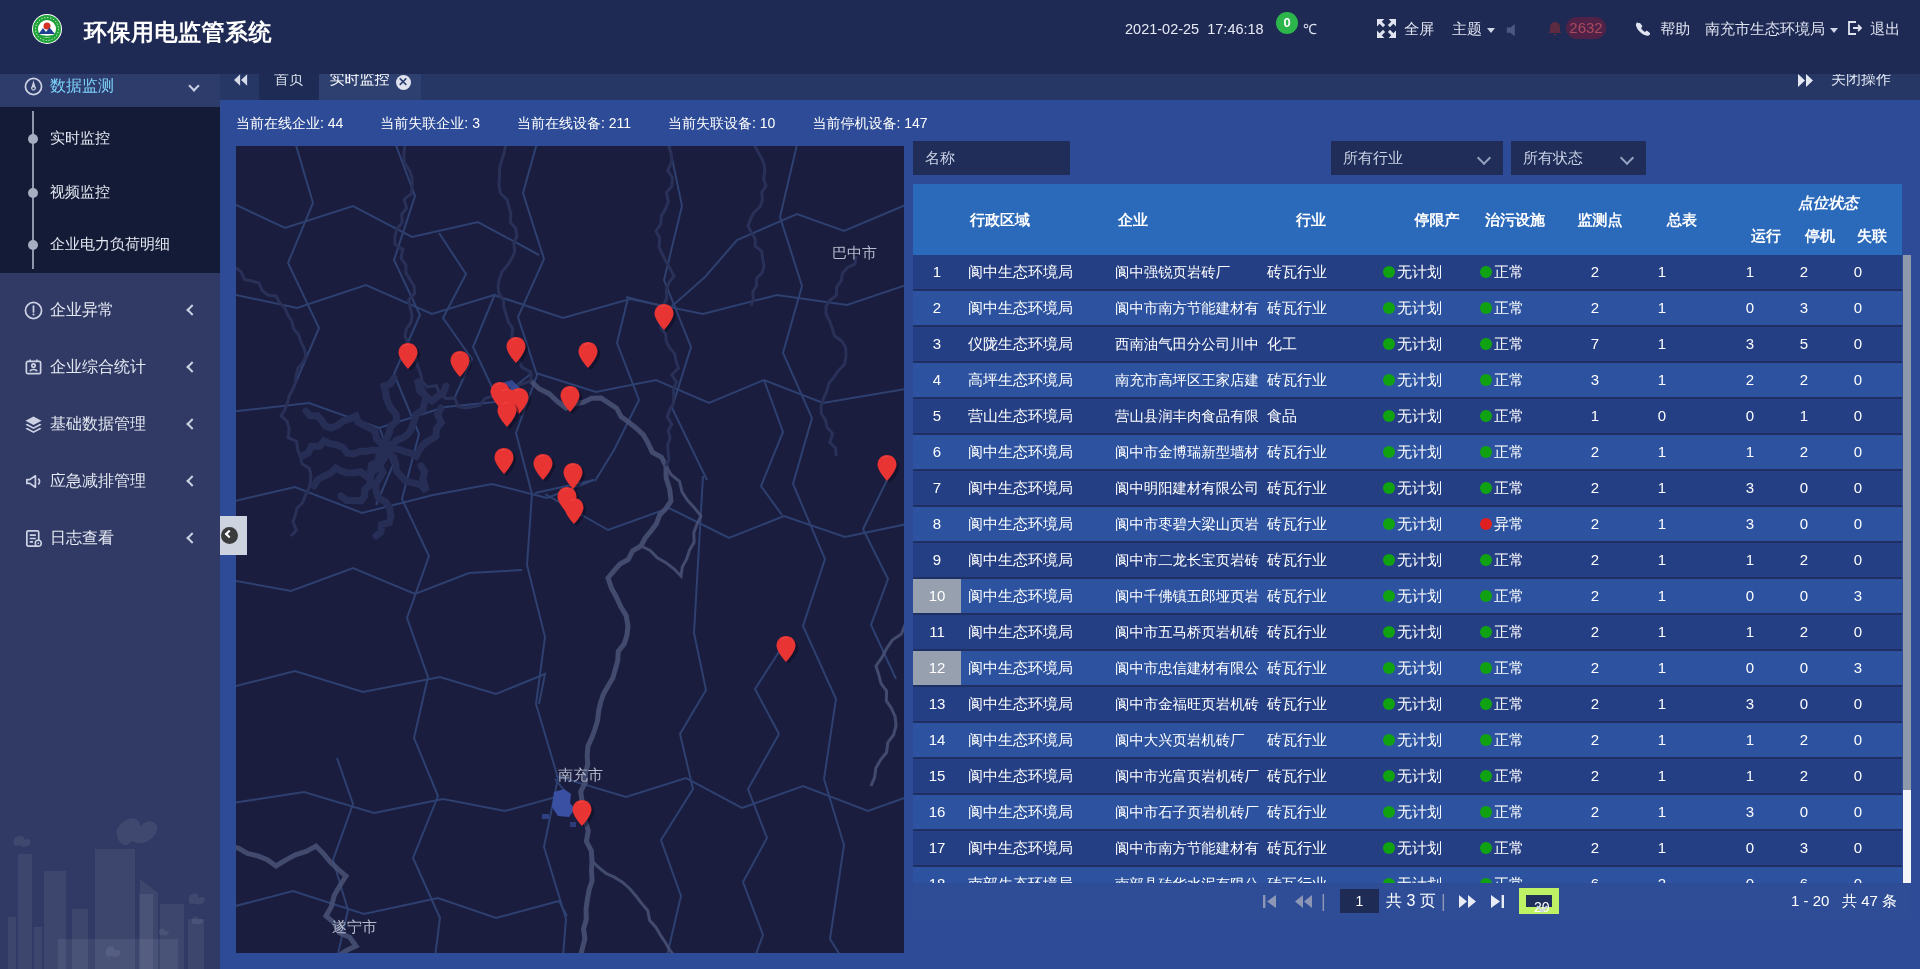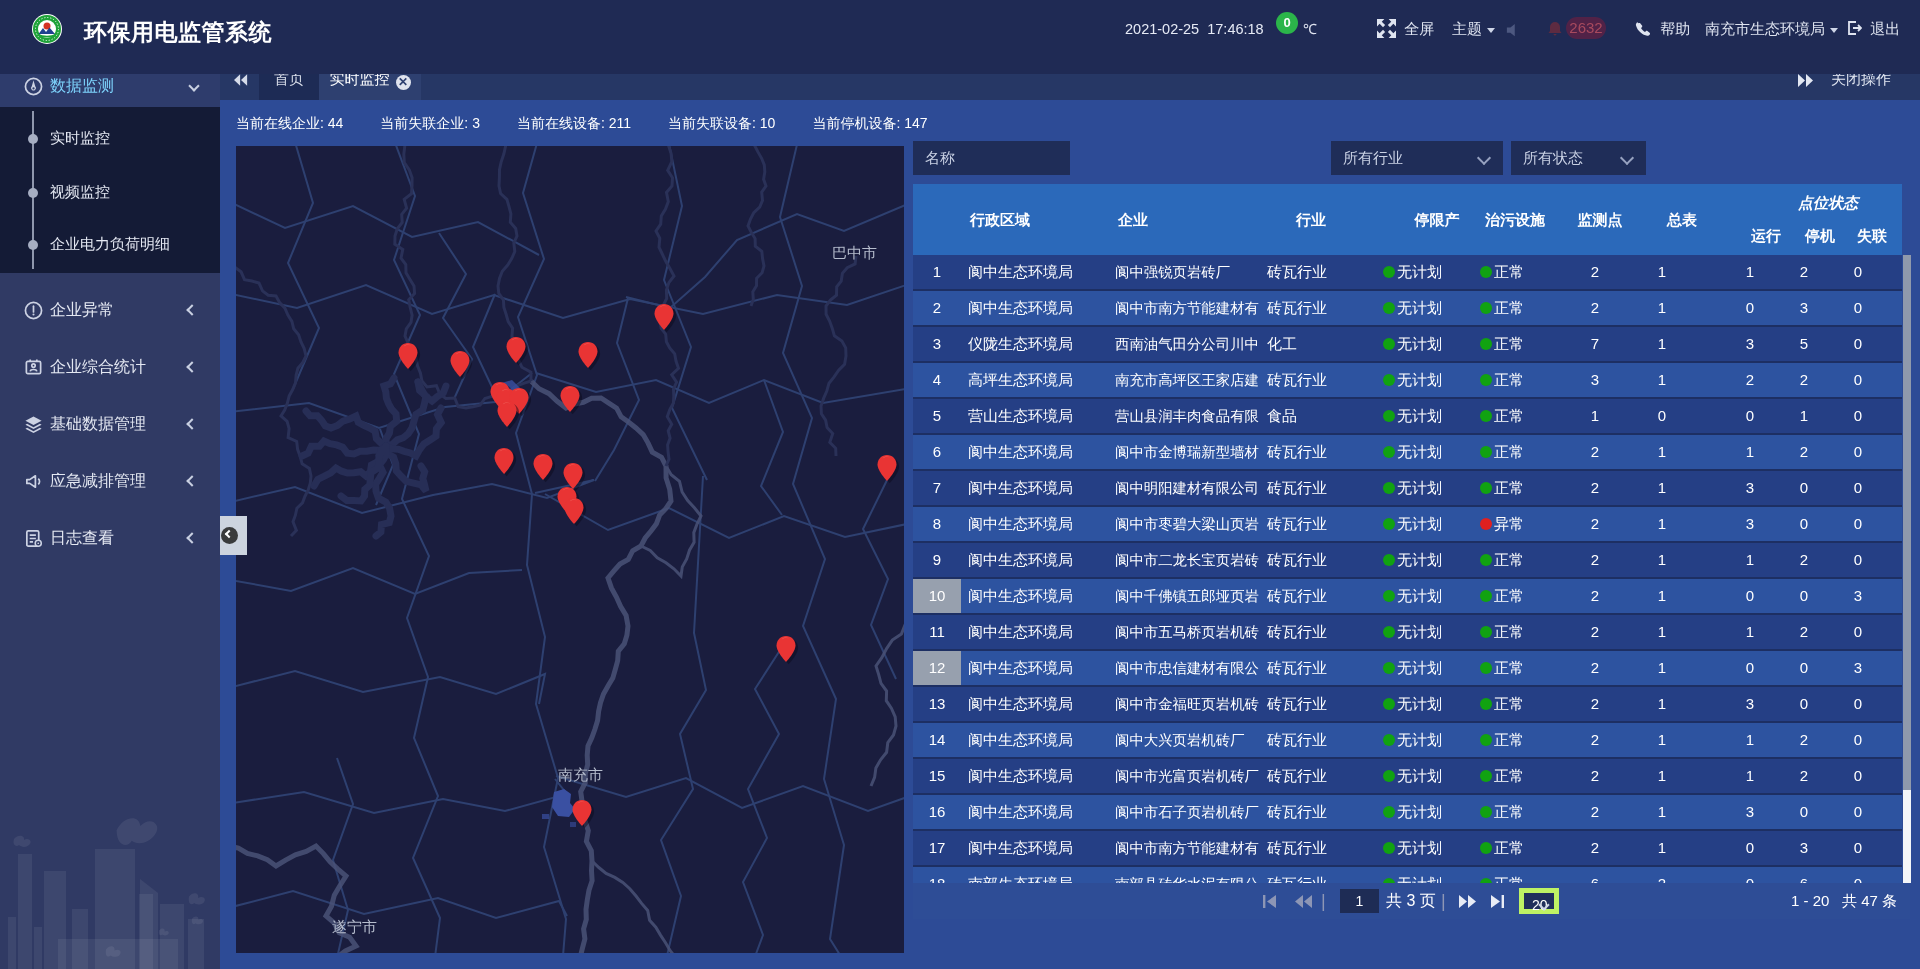"20" #pg-select { border: 5px solid #bef264 -> 7px solid #bef264 }
